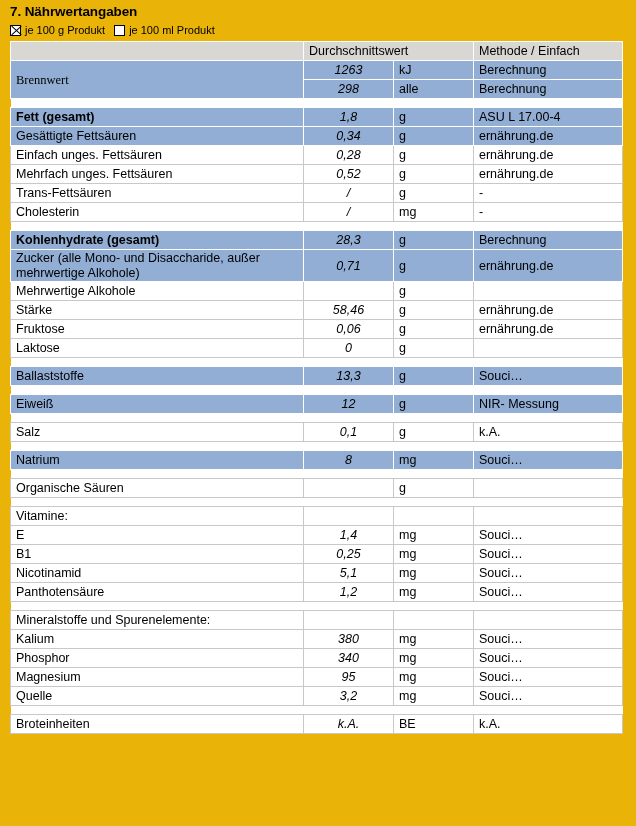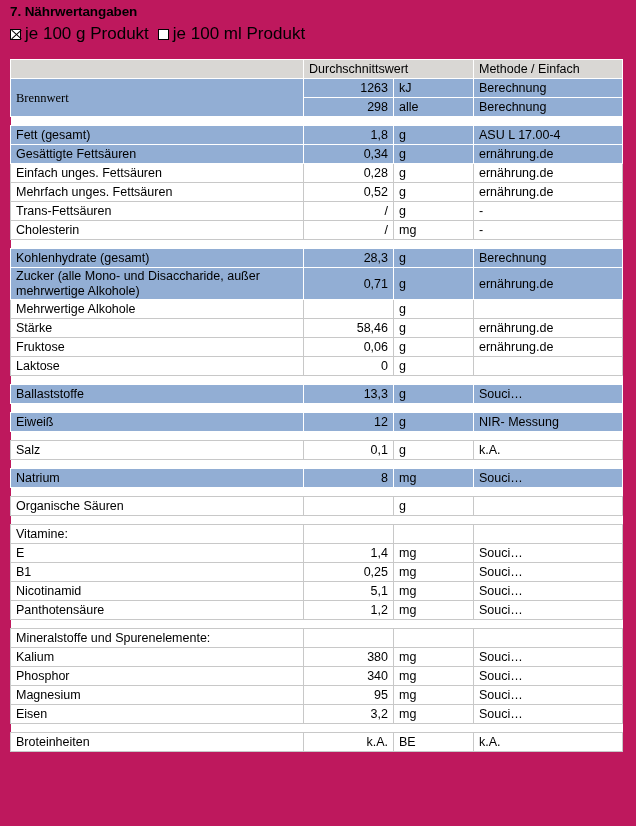"7. Nährwertangaben" .page { background: #be185d -> #eab308 }
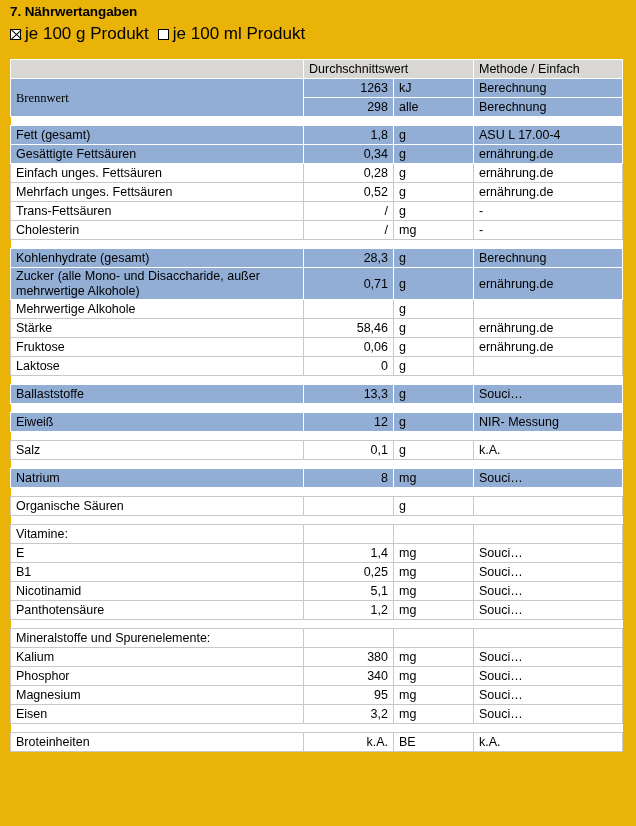"je 100 g Produkt" .basis-row { font-size: 17px -> 11px }
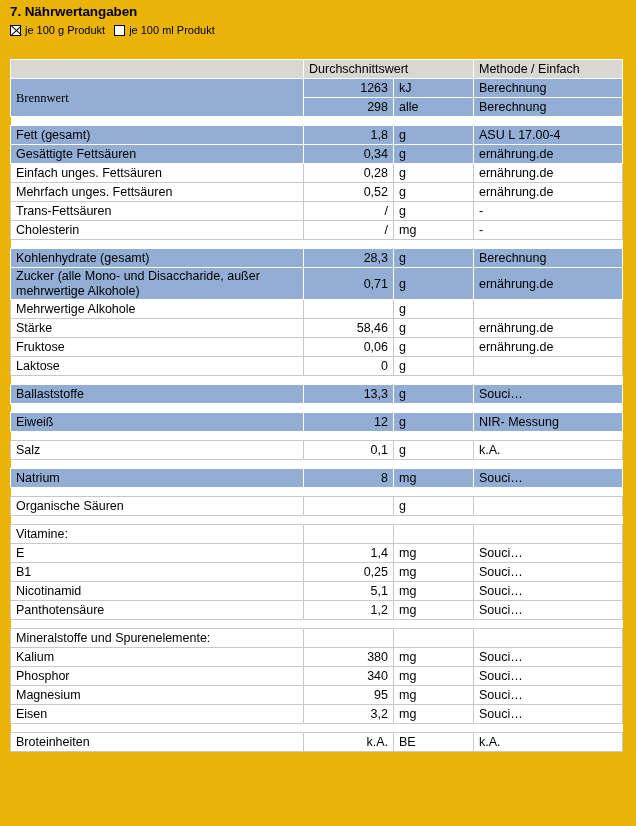"Durchschnittswert" .nutri-table { top: 59px -> 41px }
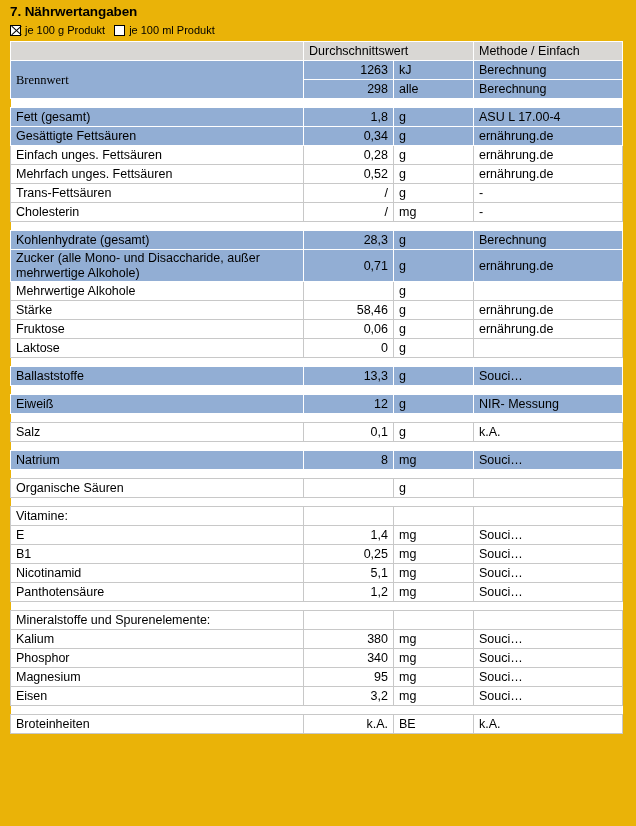"1263" .c-val { font-style: none -> italic; text-align: right -> center }
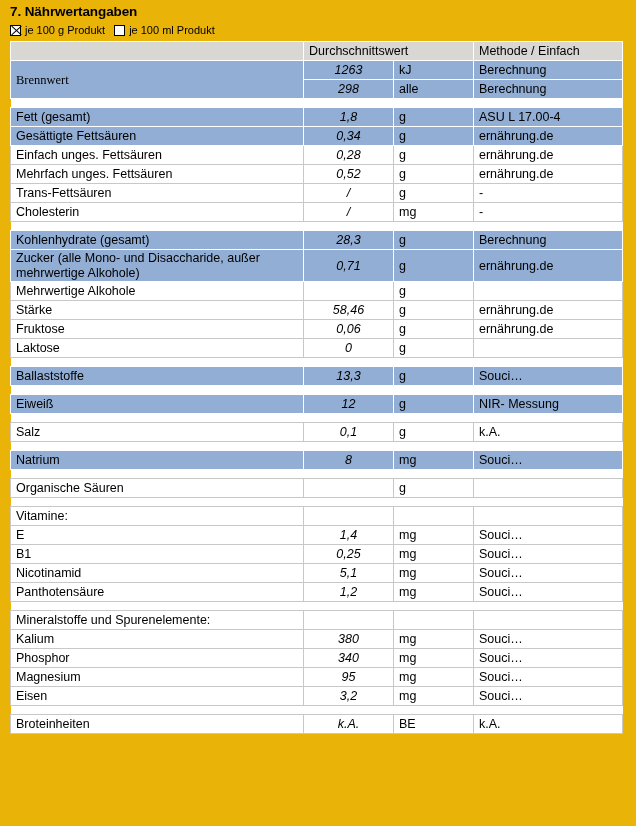"Fett (gesamt)" td.bold { font-weight: normal -> bold }
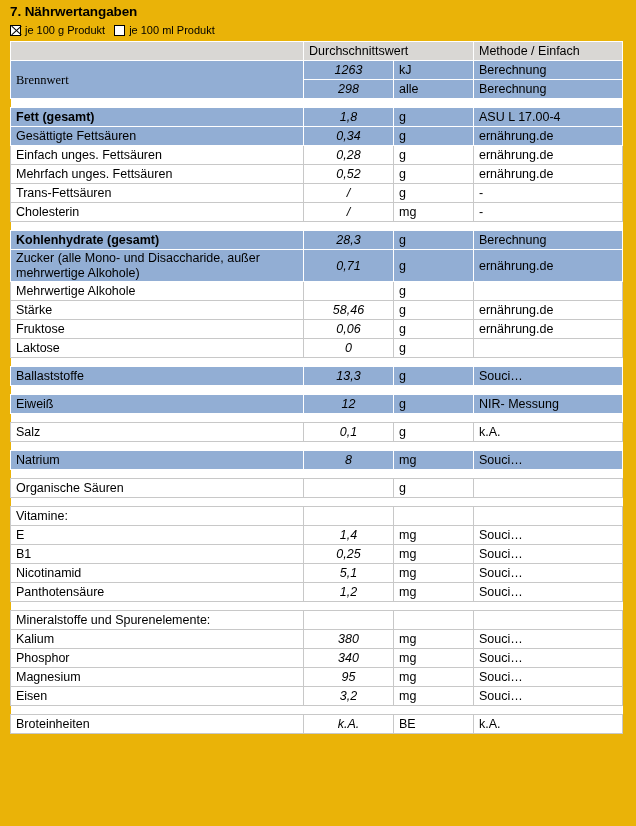"Eisen" td { text: Eisen -> Quelle }
